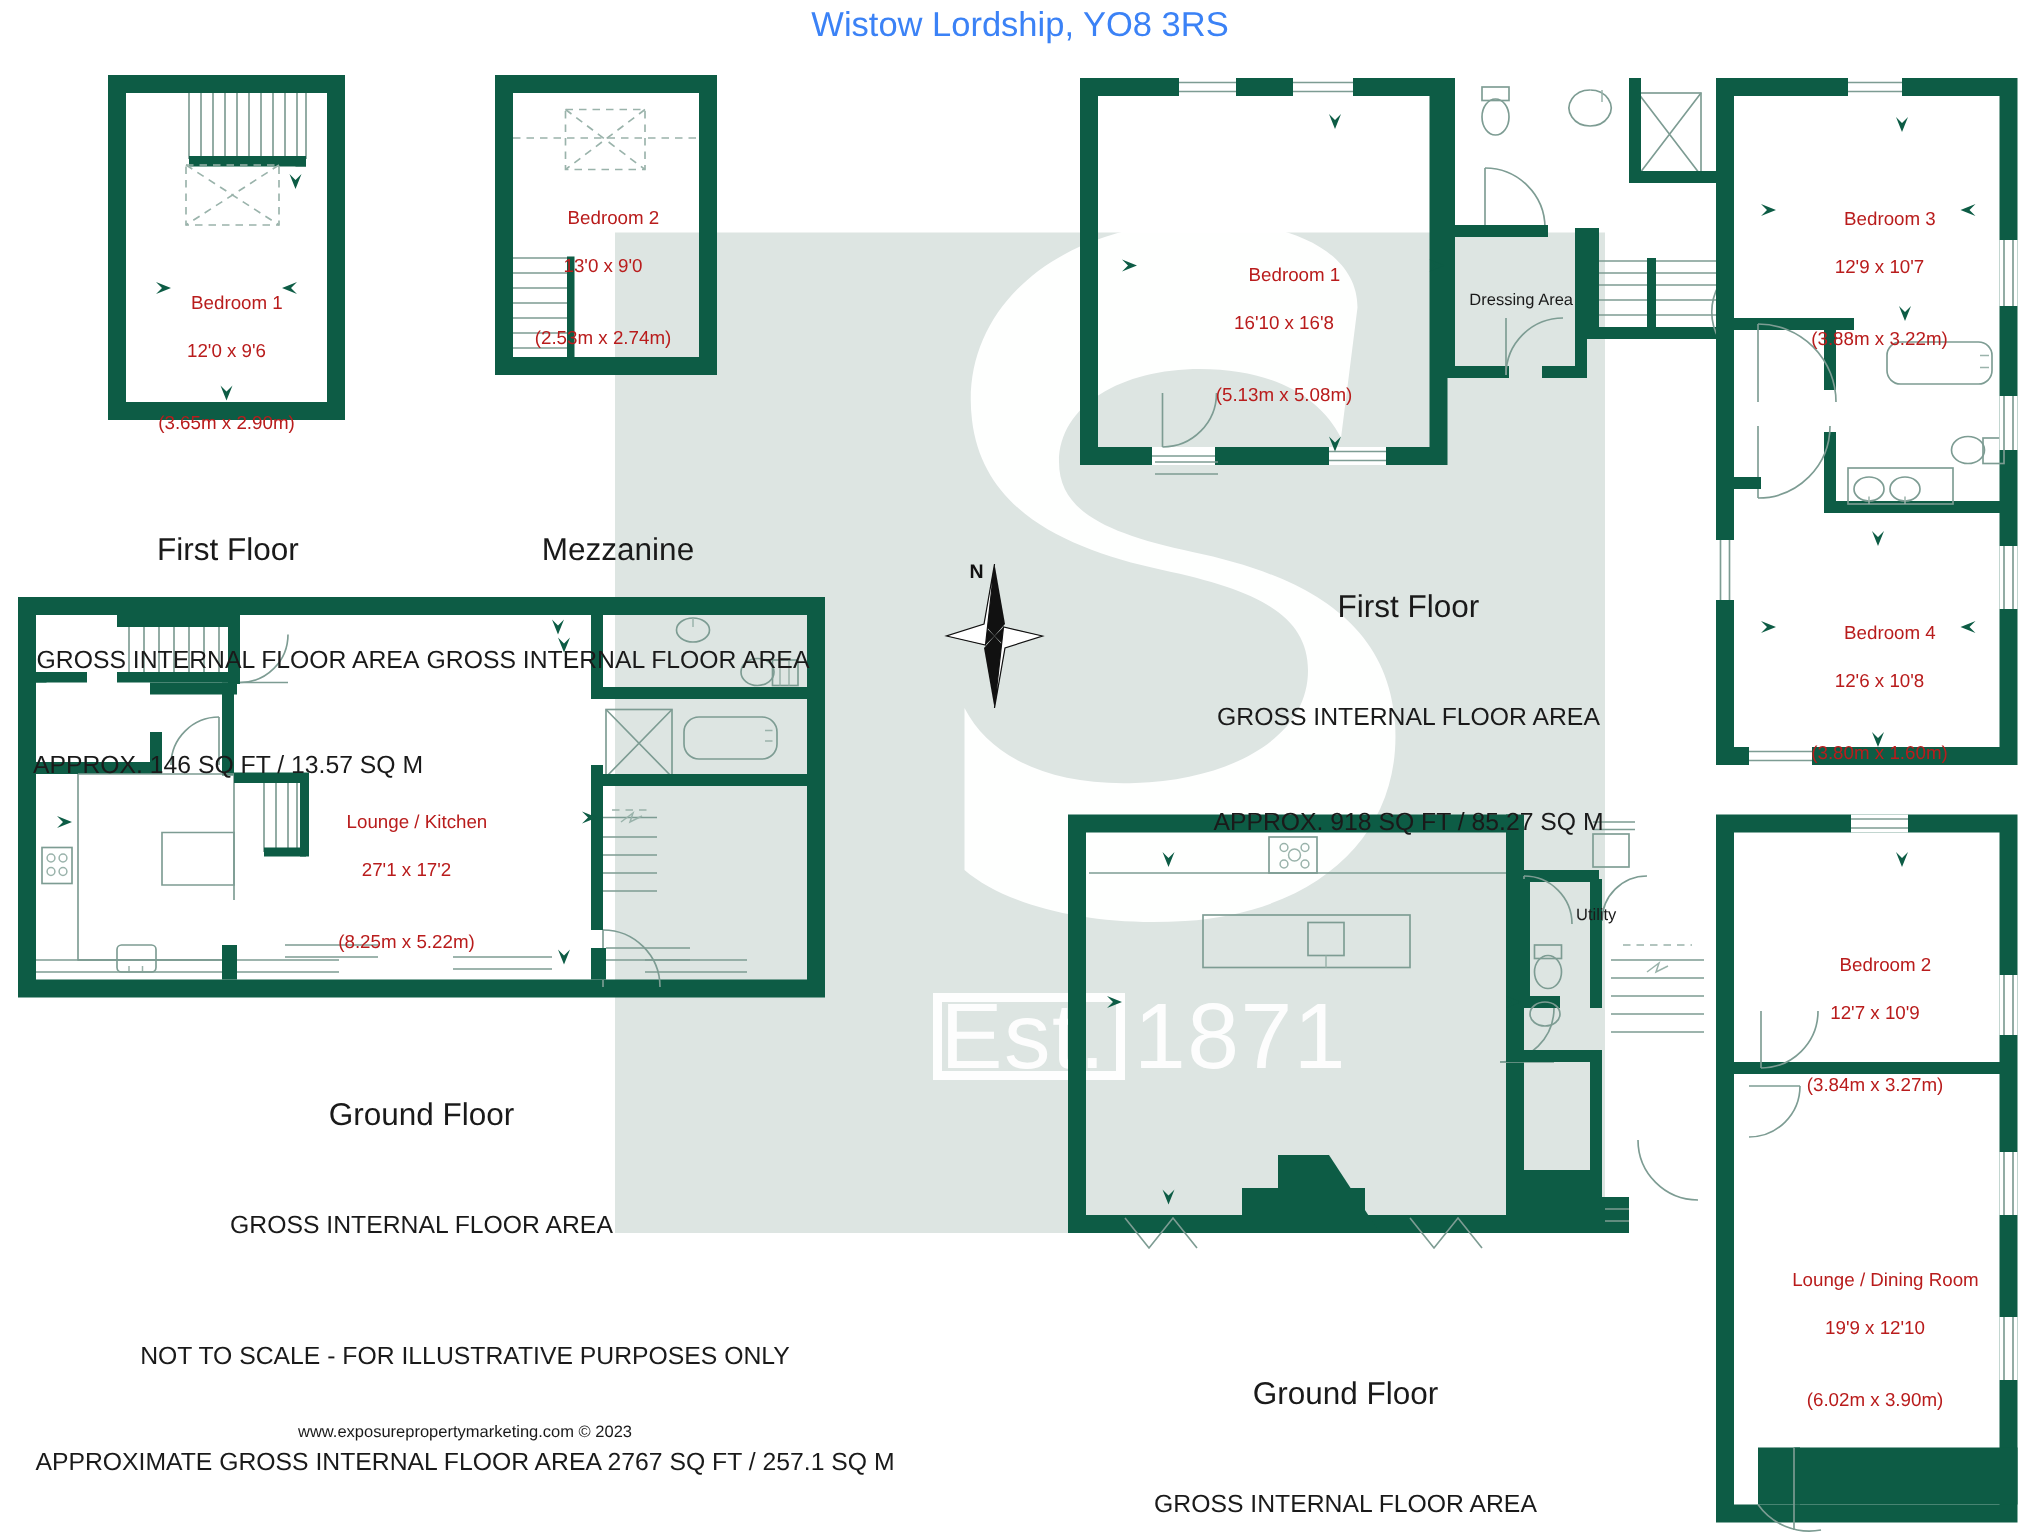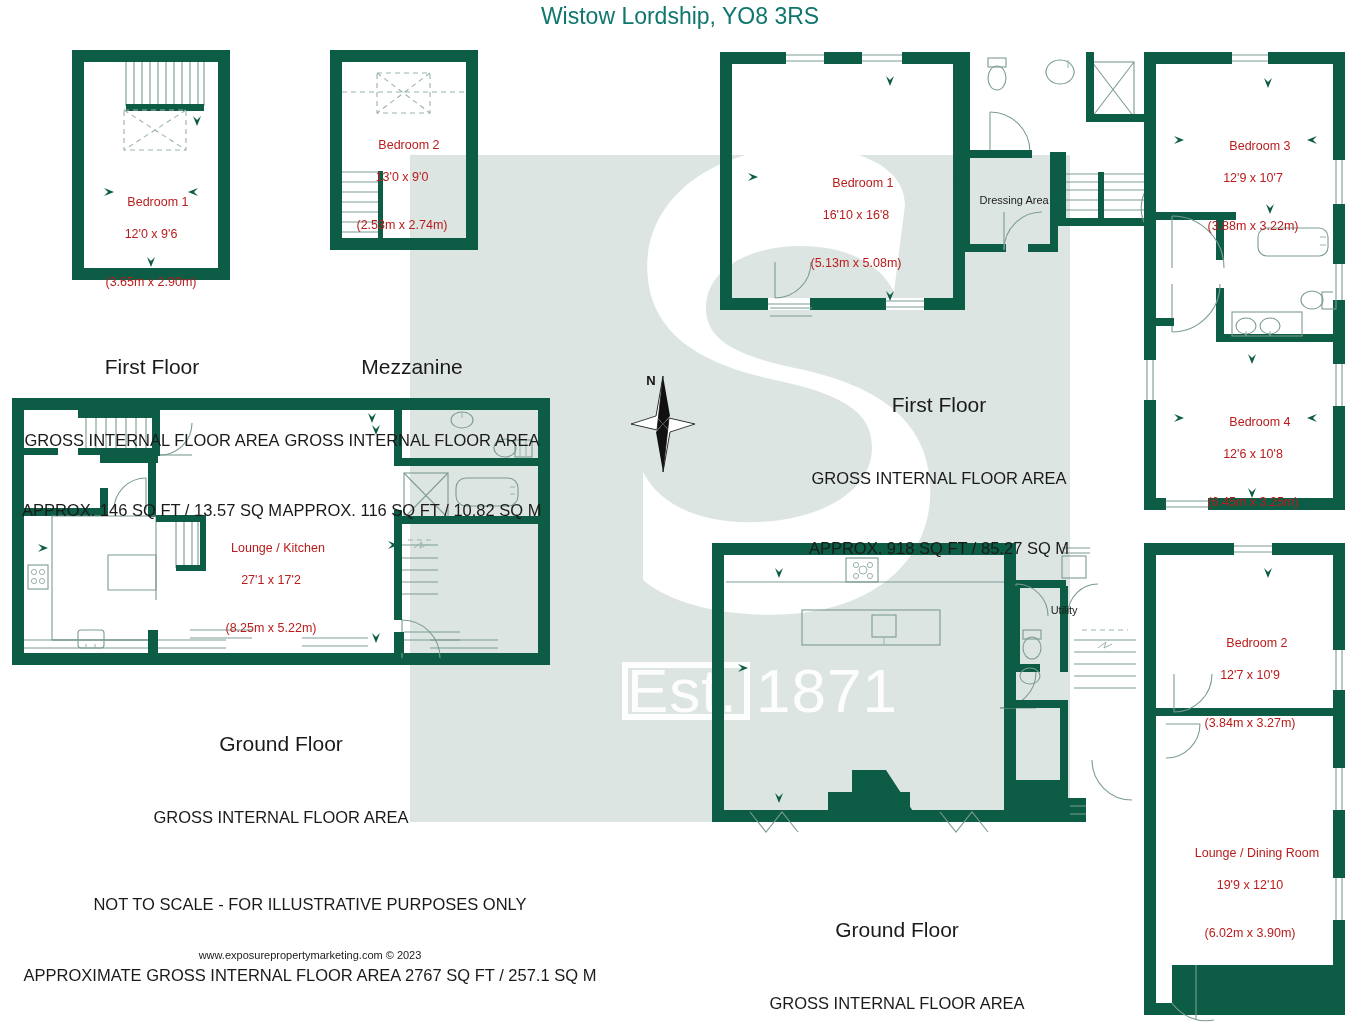"Wistow Lordship, YO8 3RS" #page-title { color: #0f766e -> #3b82f6 }
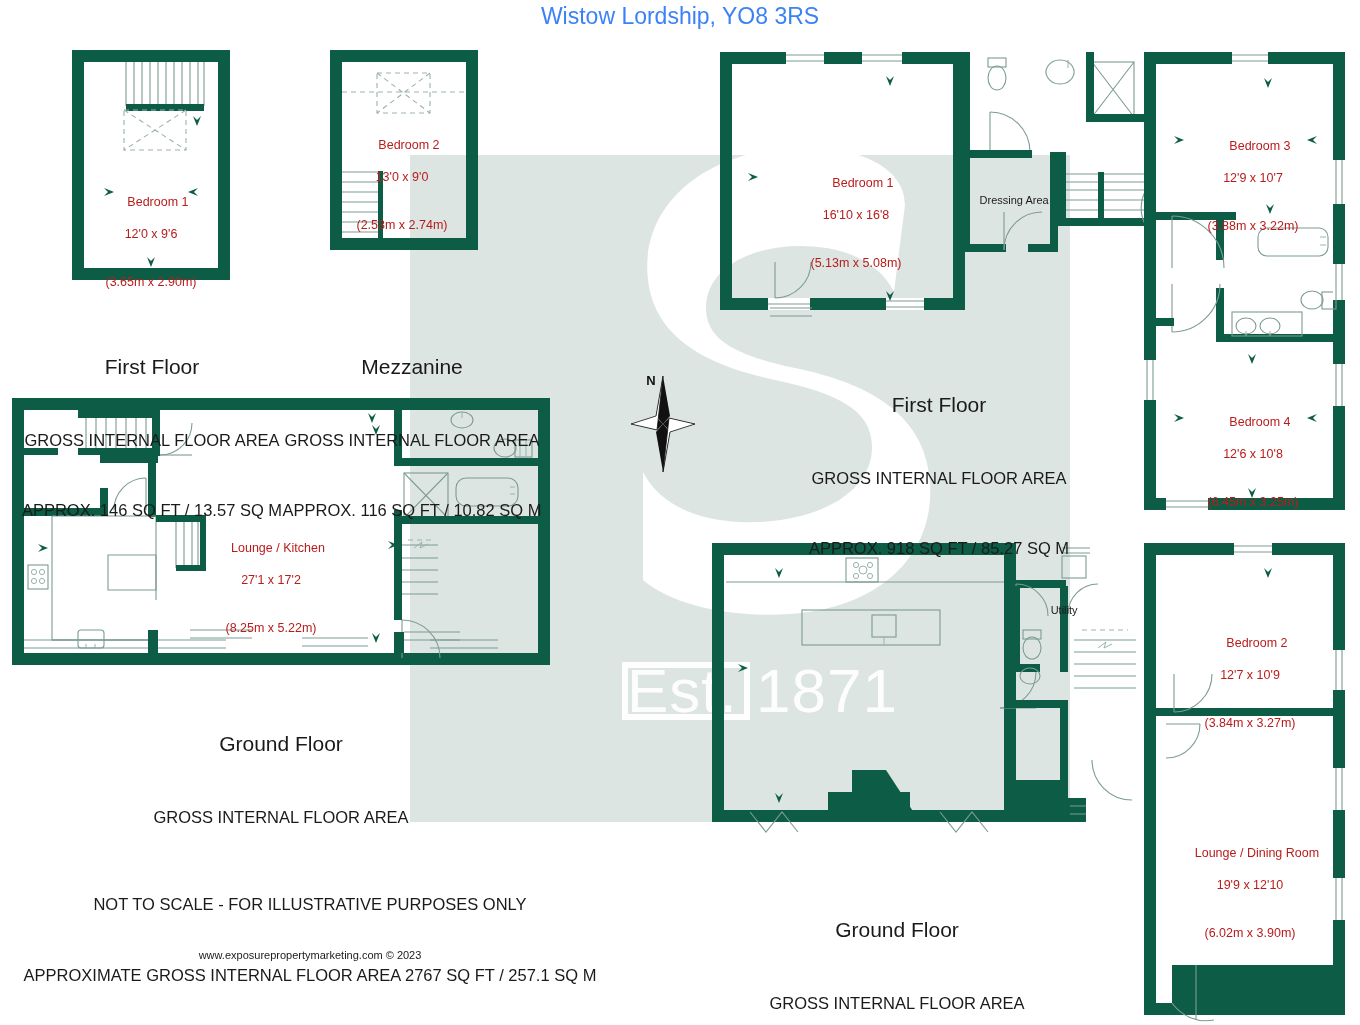"APPROX. 116 SQ FT /" span.cap-l3 { html: <span>APPROX. 116 SQ FT / 10.82 SQ M</span> -> none }
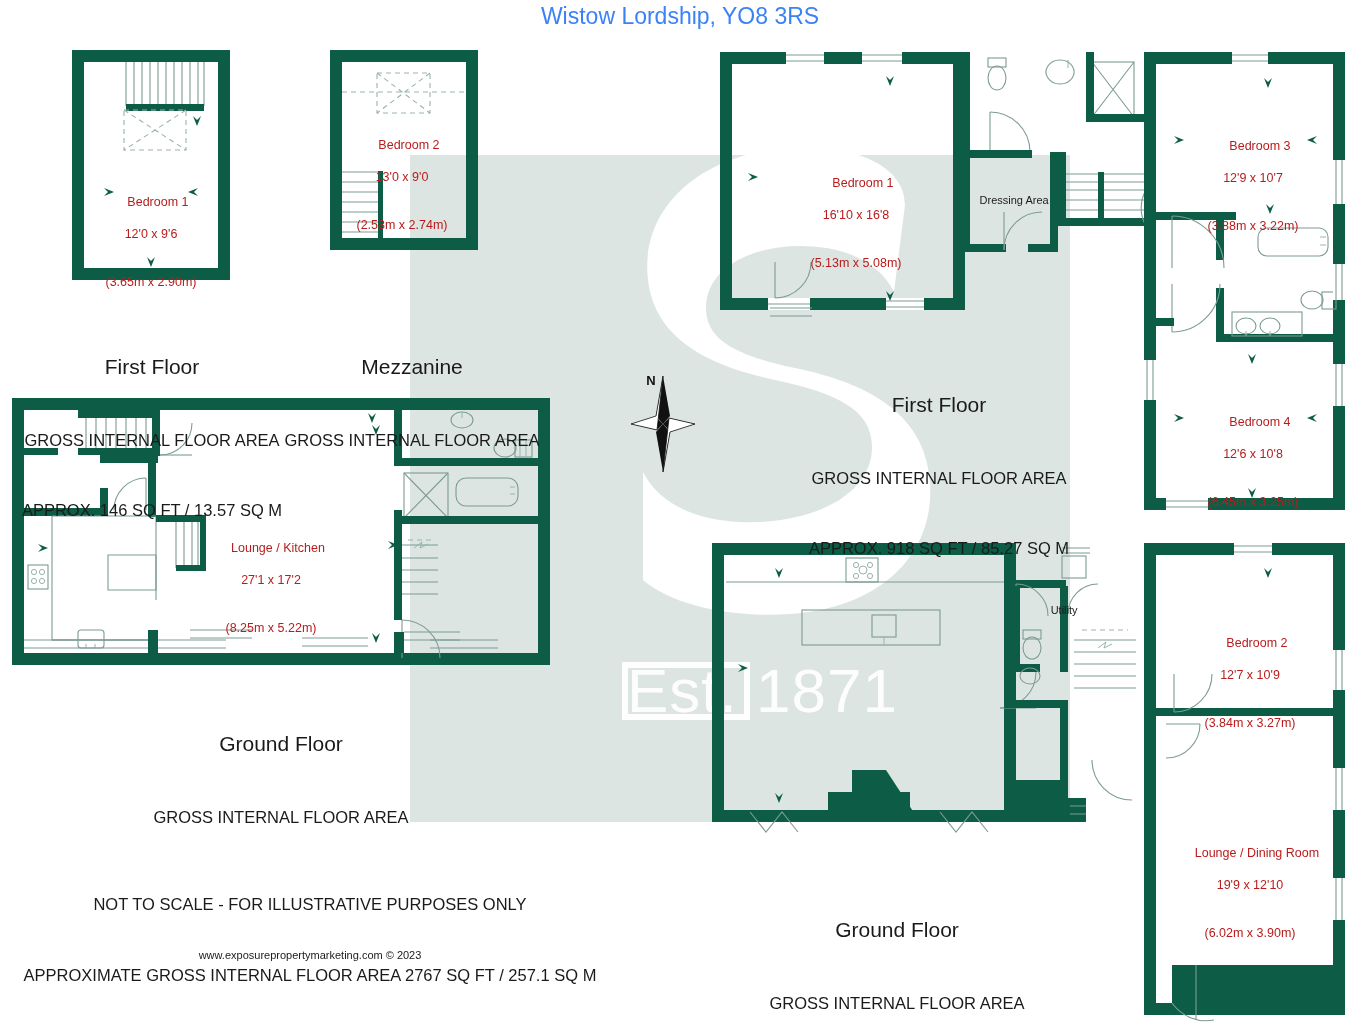"(6.45m x 3.25m)" span.l3 { text: 6.45m x 3.25m -> 3.80m x 1.60m }
